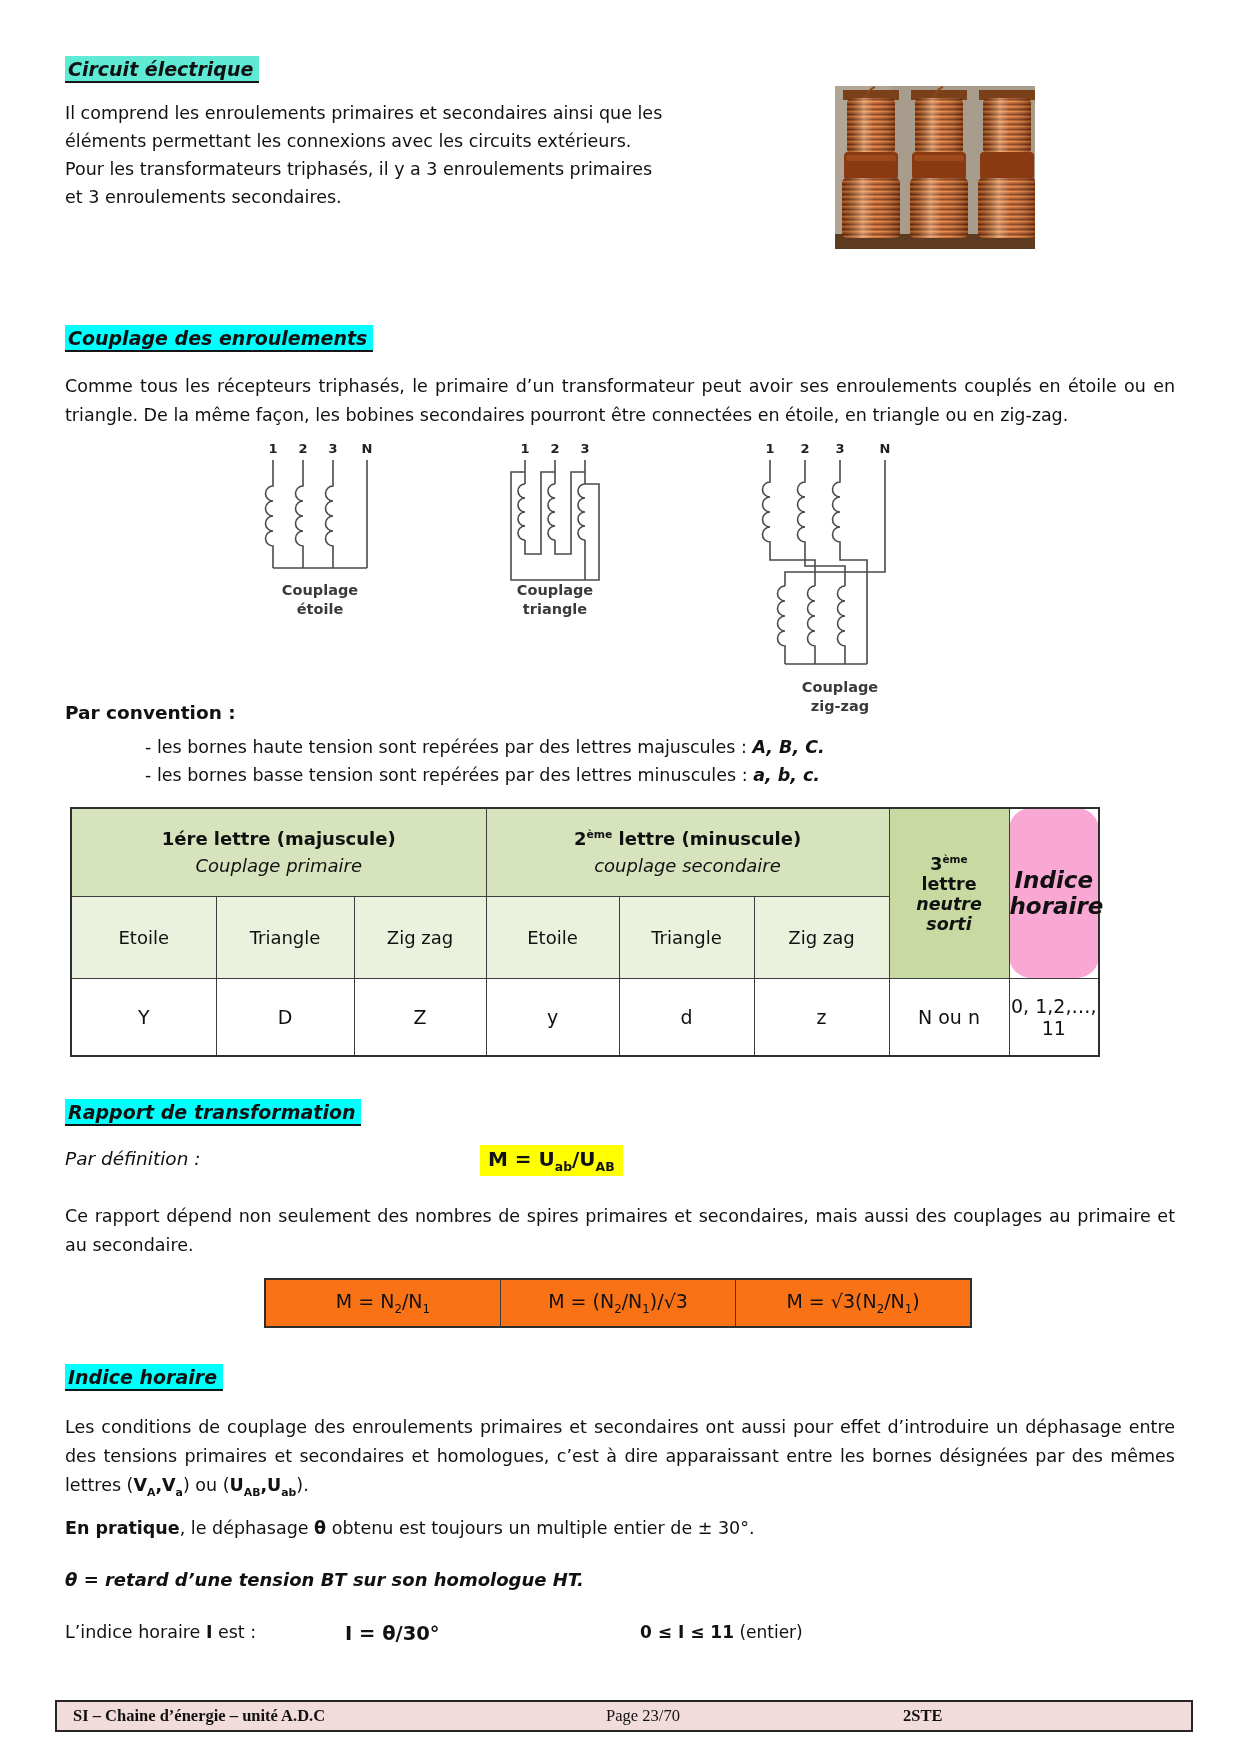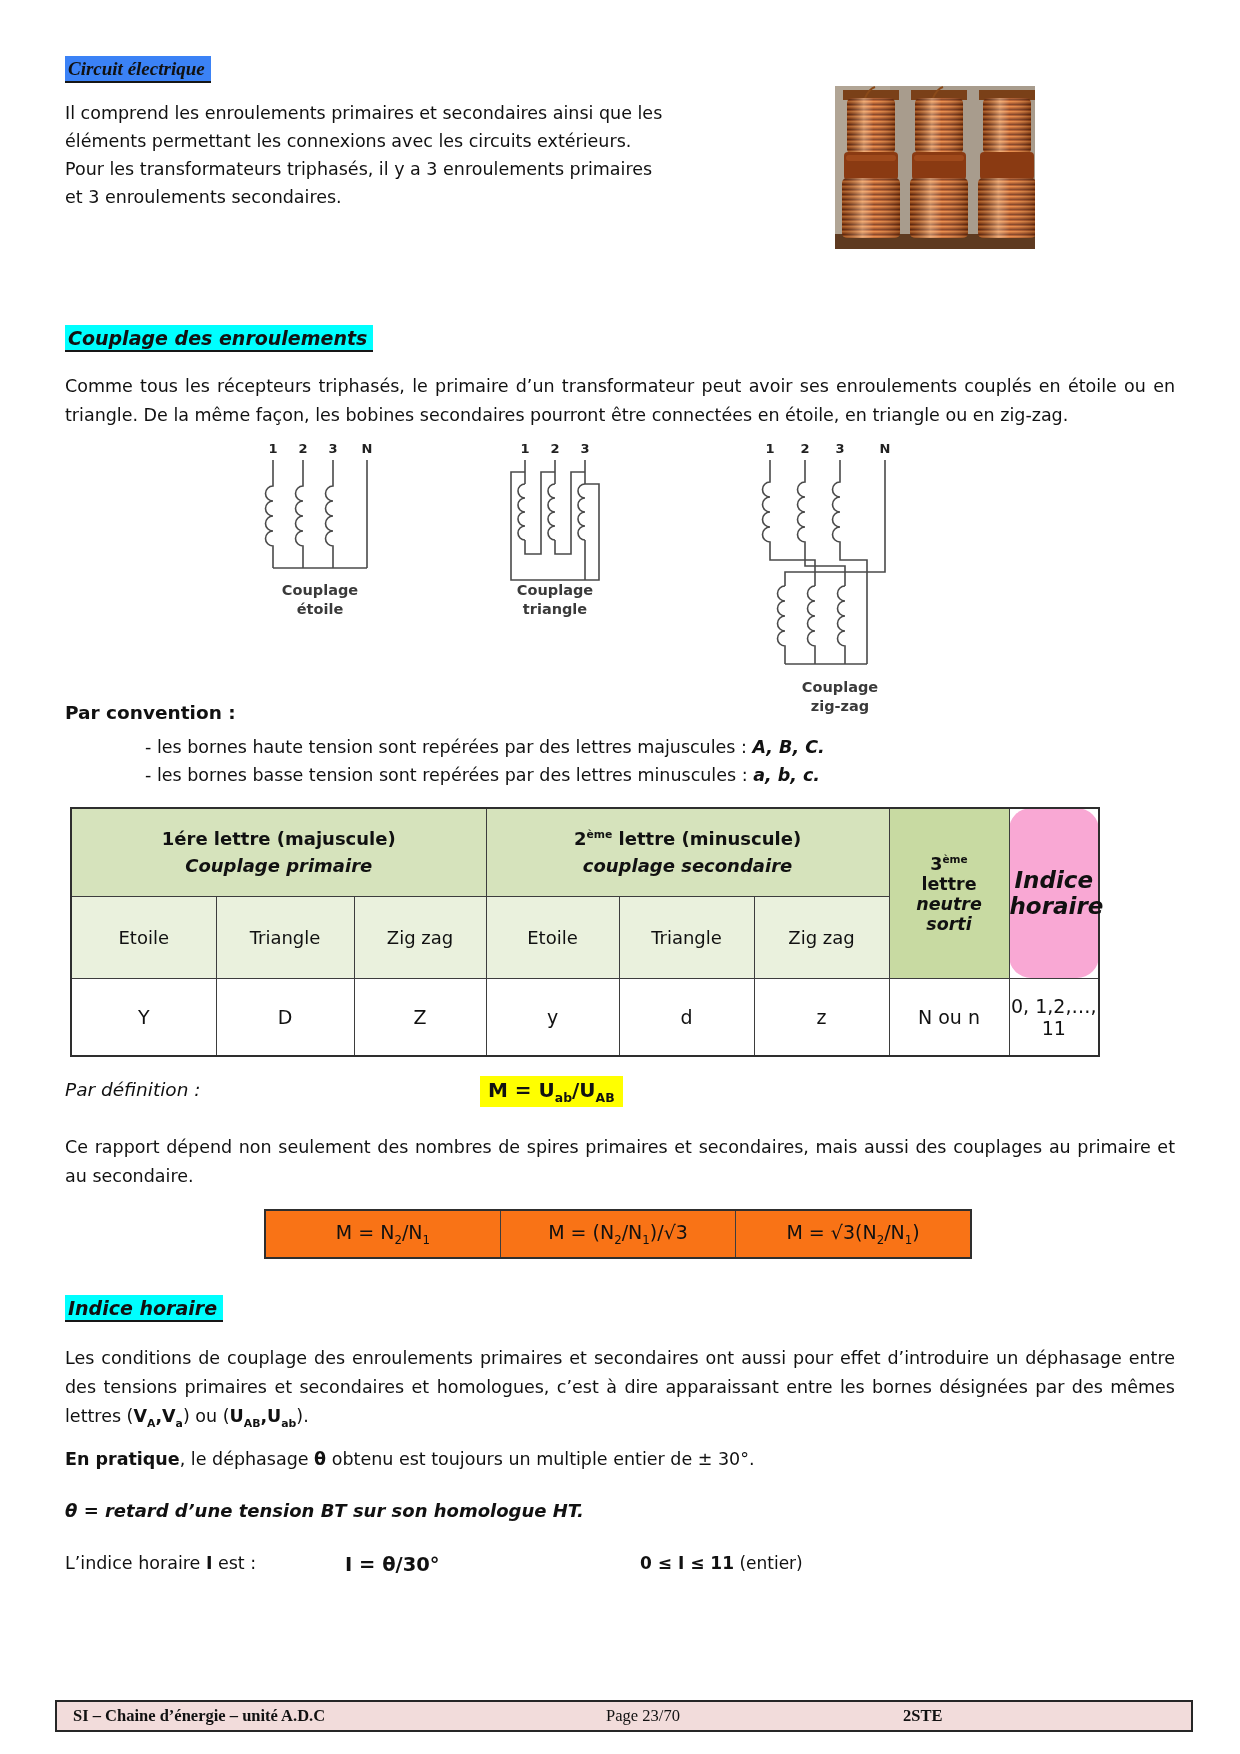"Circuit électrique" .hl-yellow { background: #3b82f6 -> #5eead4; font-family: Liberation Serif, serif -> none }
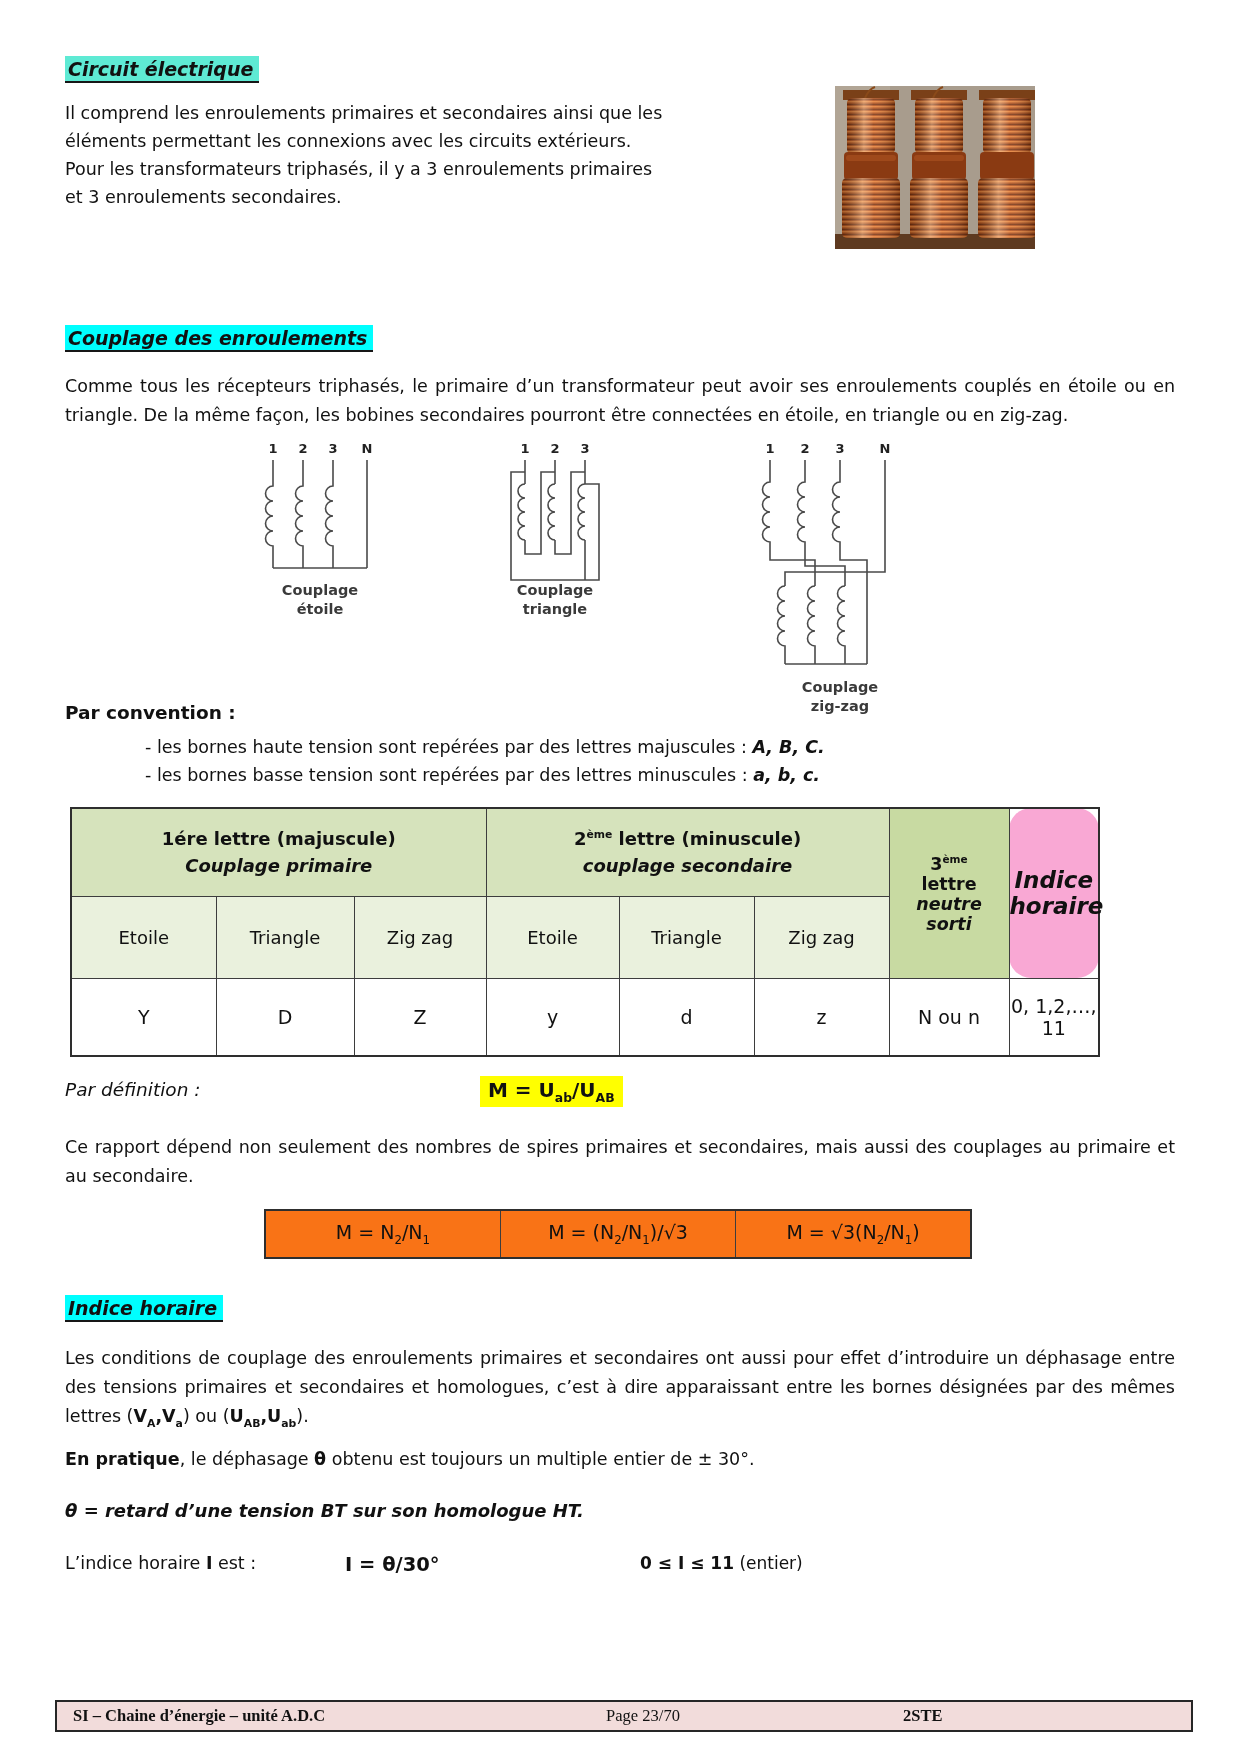"Couplage primaire" .t1 .hdr .l2 { font-weight: 700 -> 400 }
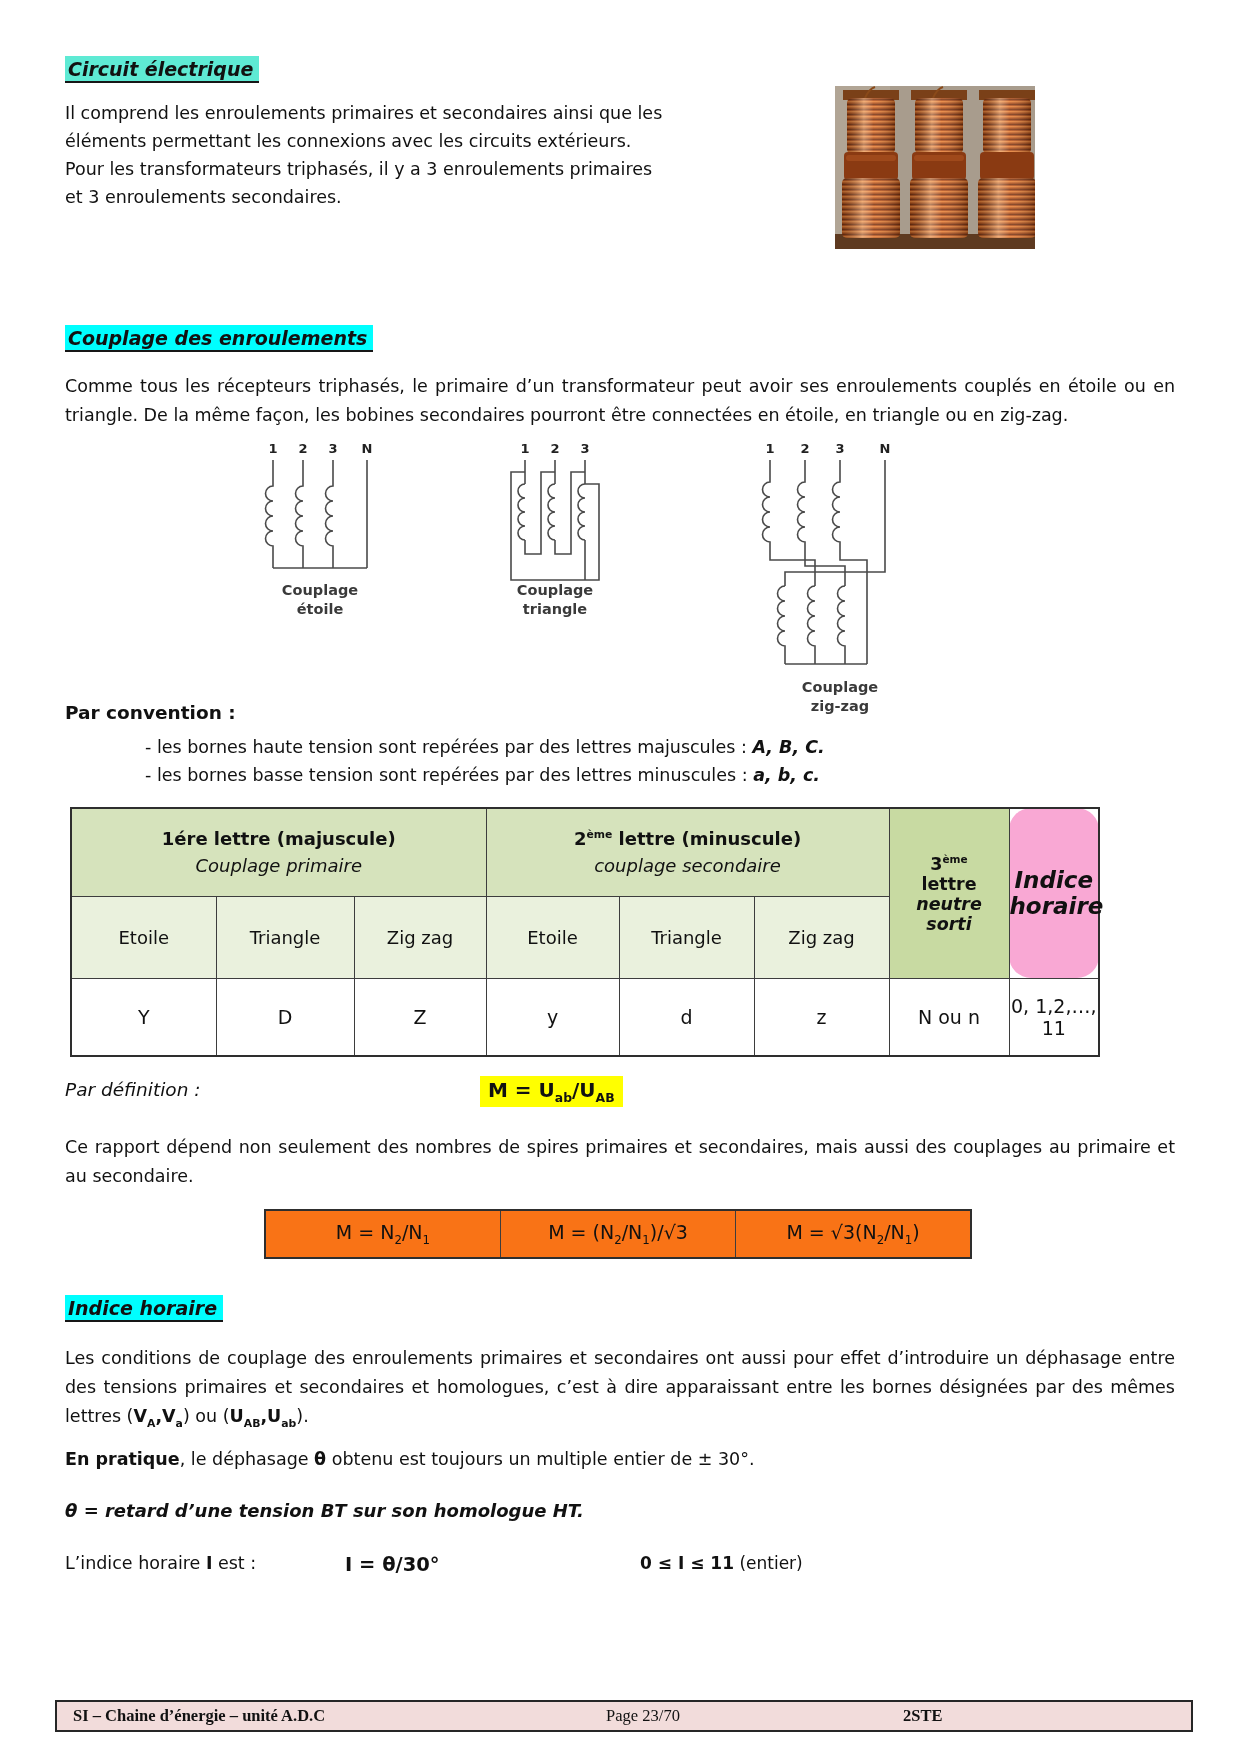"Rapport de transformation" div.h-rapport { html: none -> <div> <span>Rapport de transformation</span> </div> }
